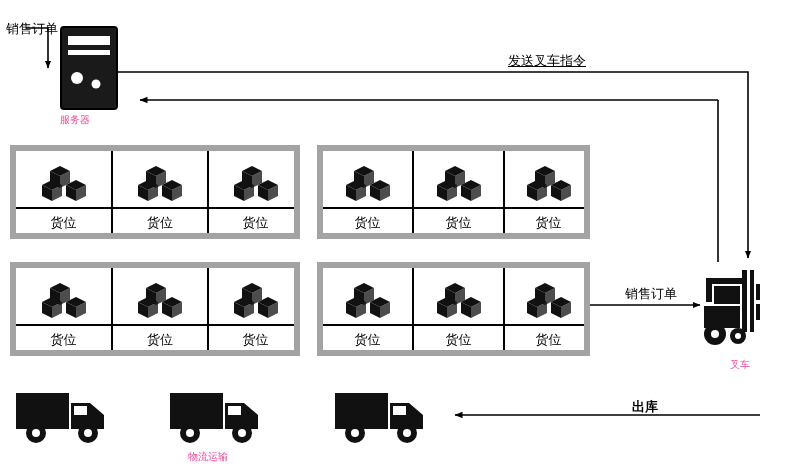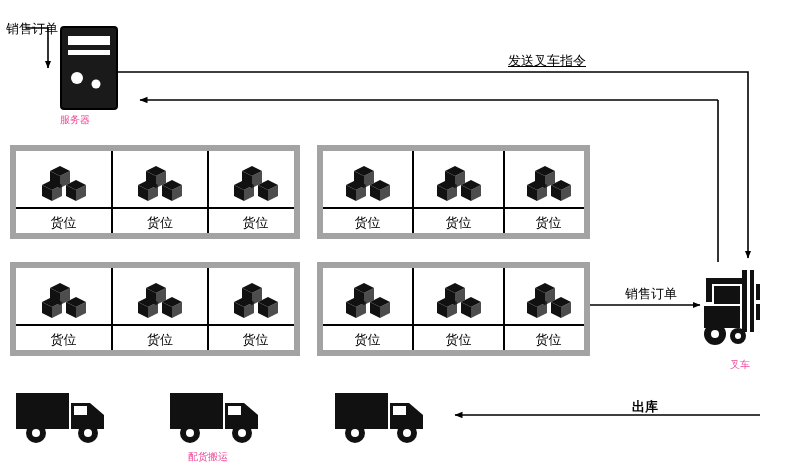"配货搬运" div.lbl-big { text: 配货搬运 -> 物流运输 }
